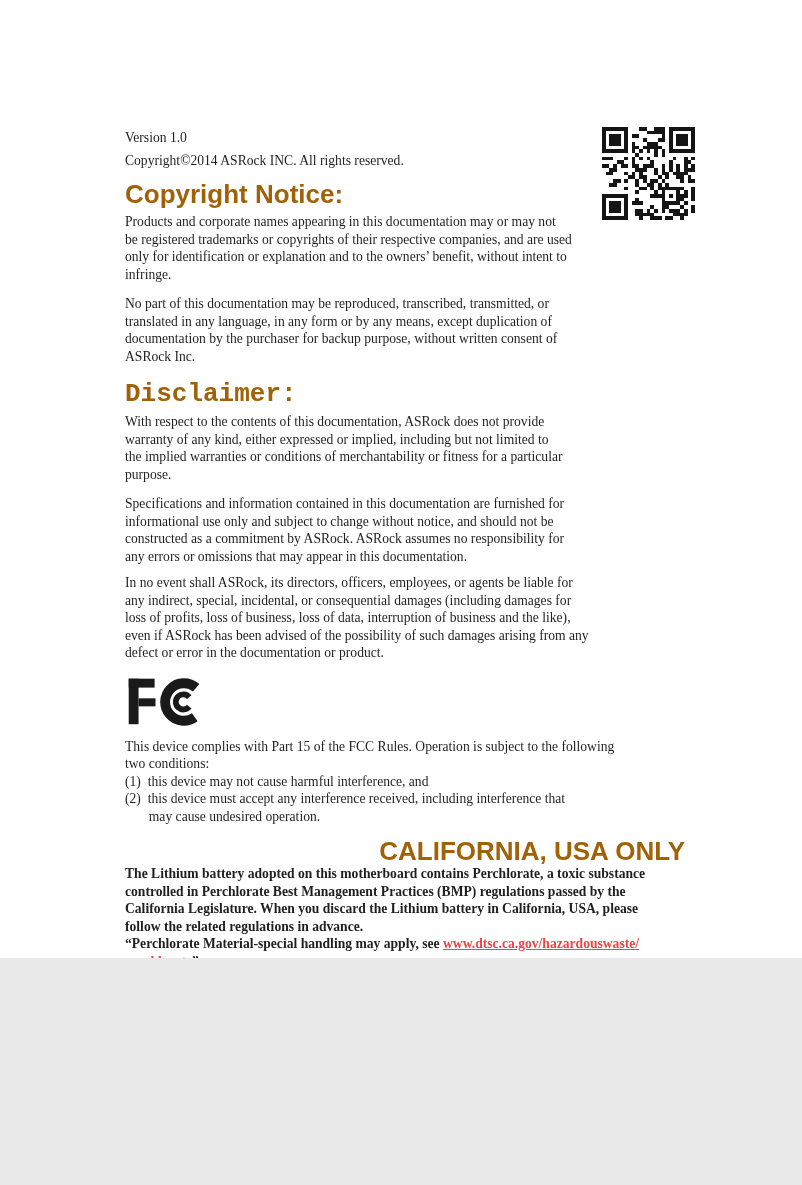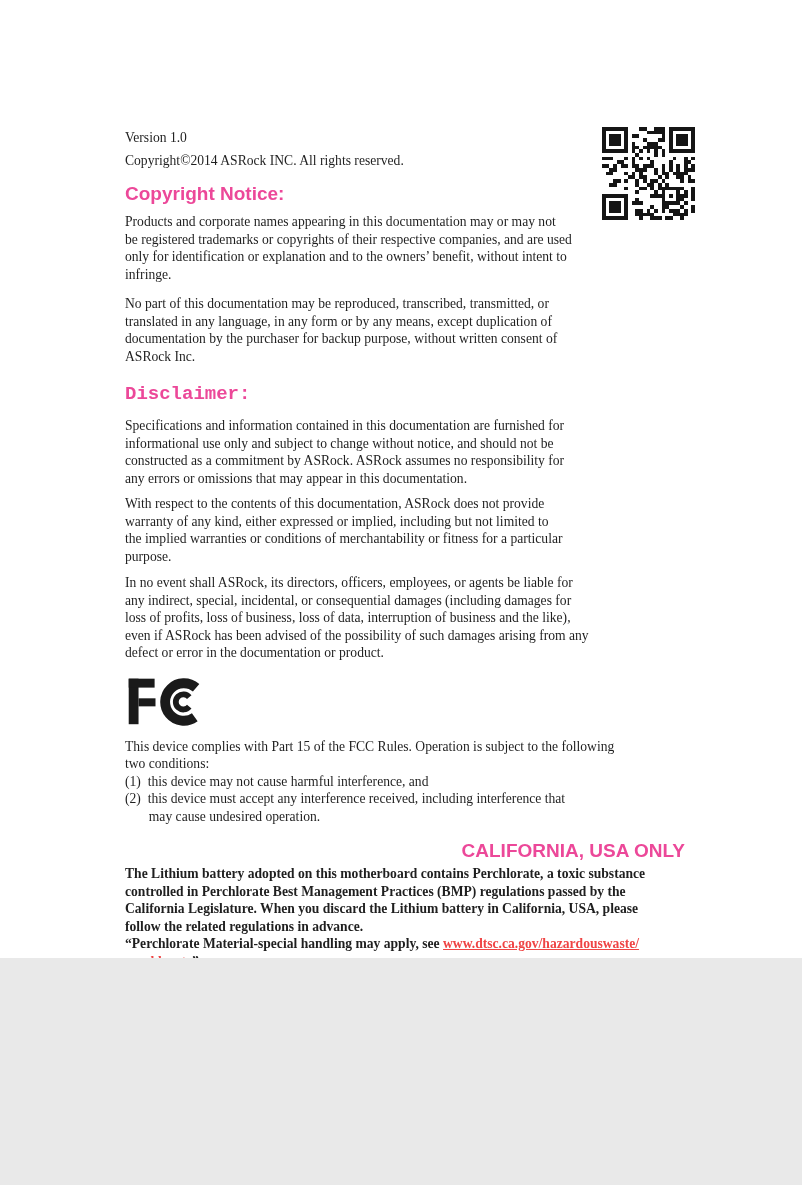"Copyright Notice:" h2 { color: #ec4899 -> #a16207; font-size: 19px -> 26px }
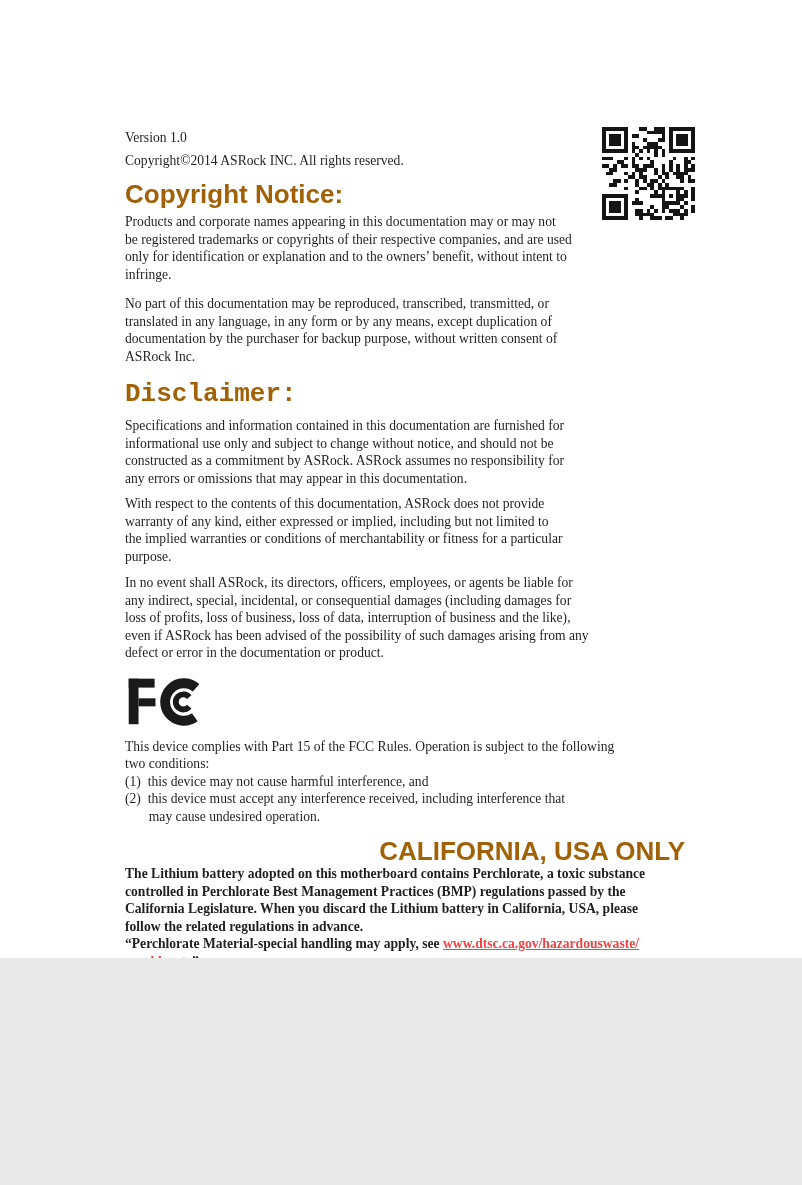"Specifications and information contained" p.body { order: before "With respect to the contents" -> after "With respect to the contents" }
